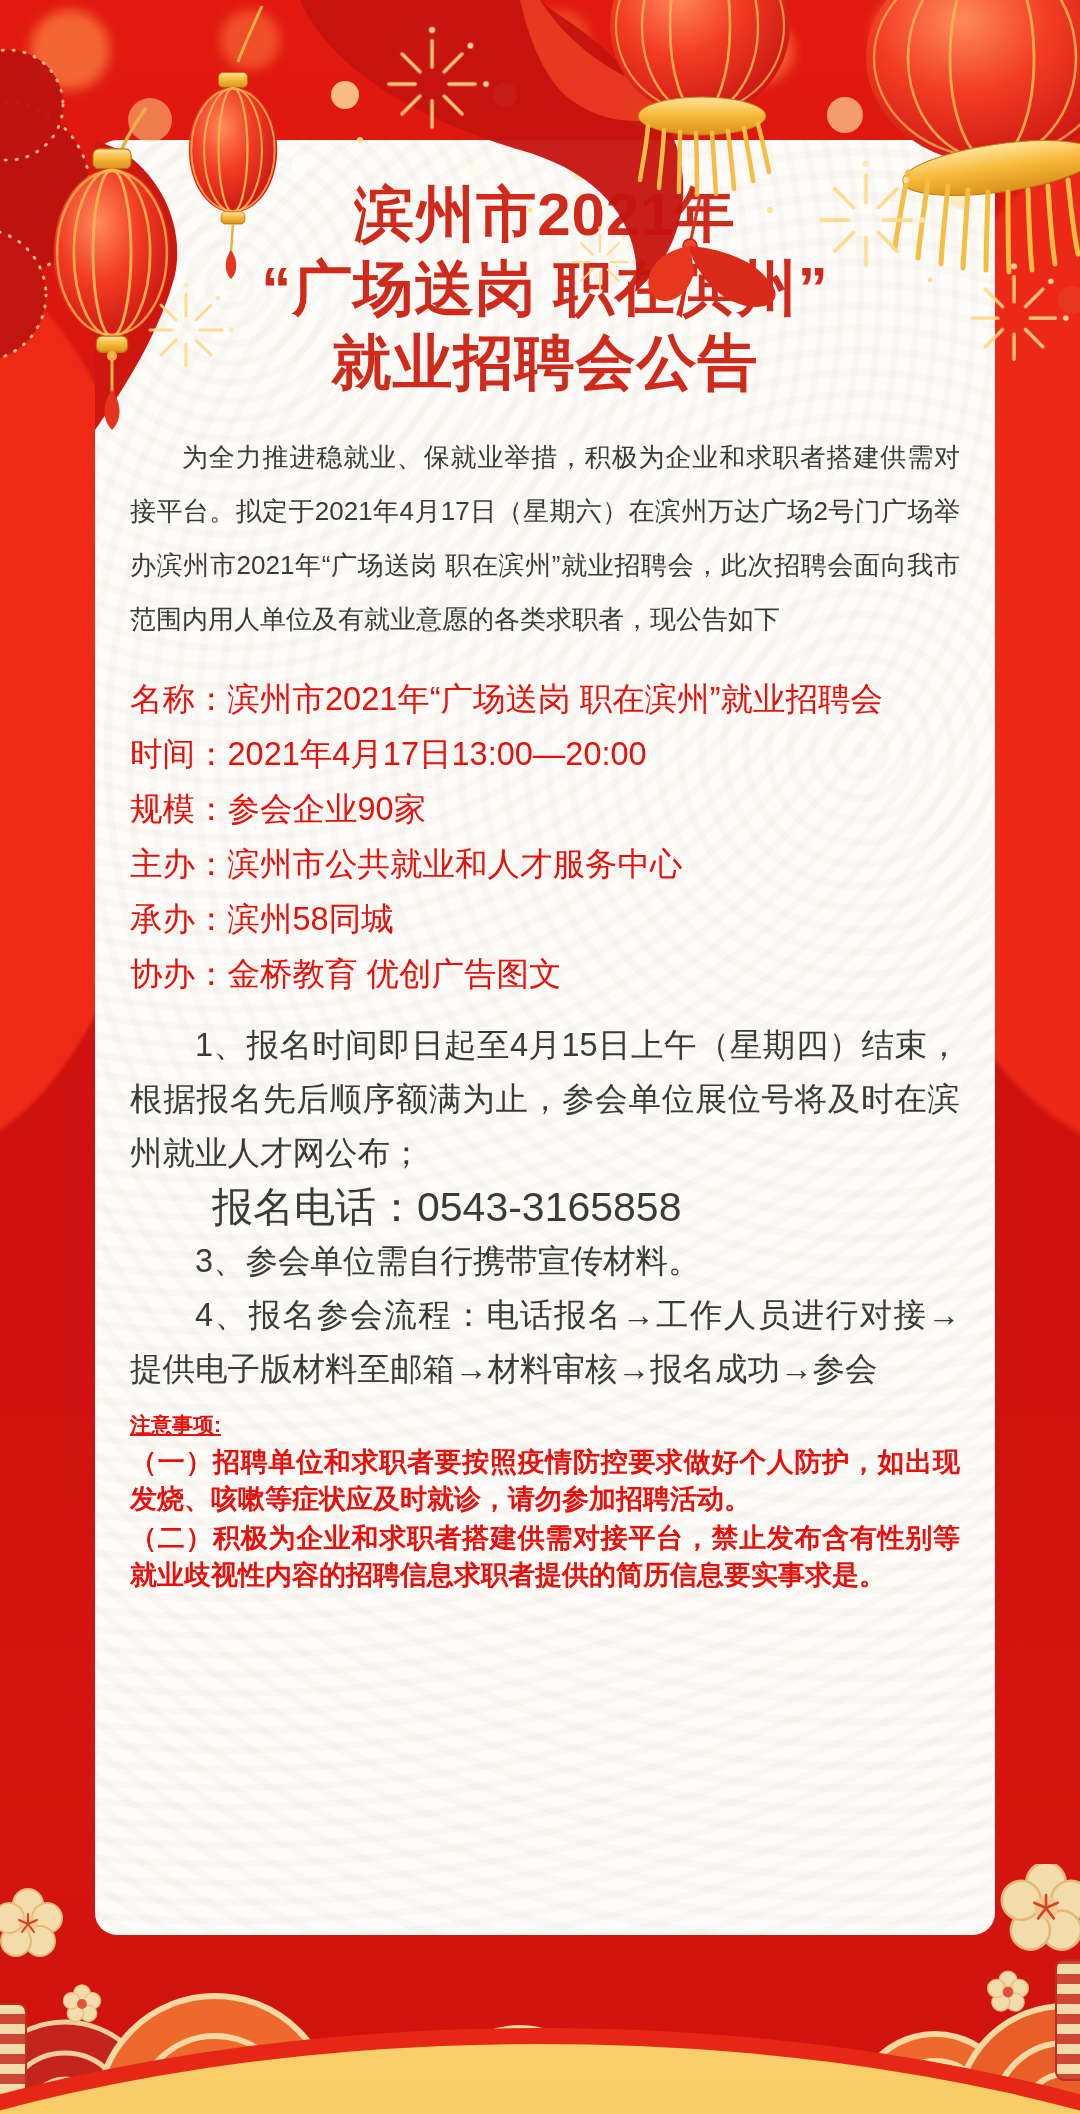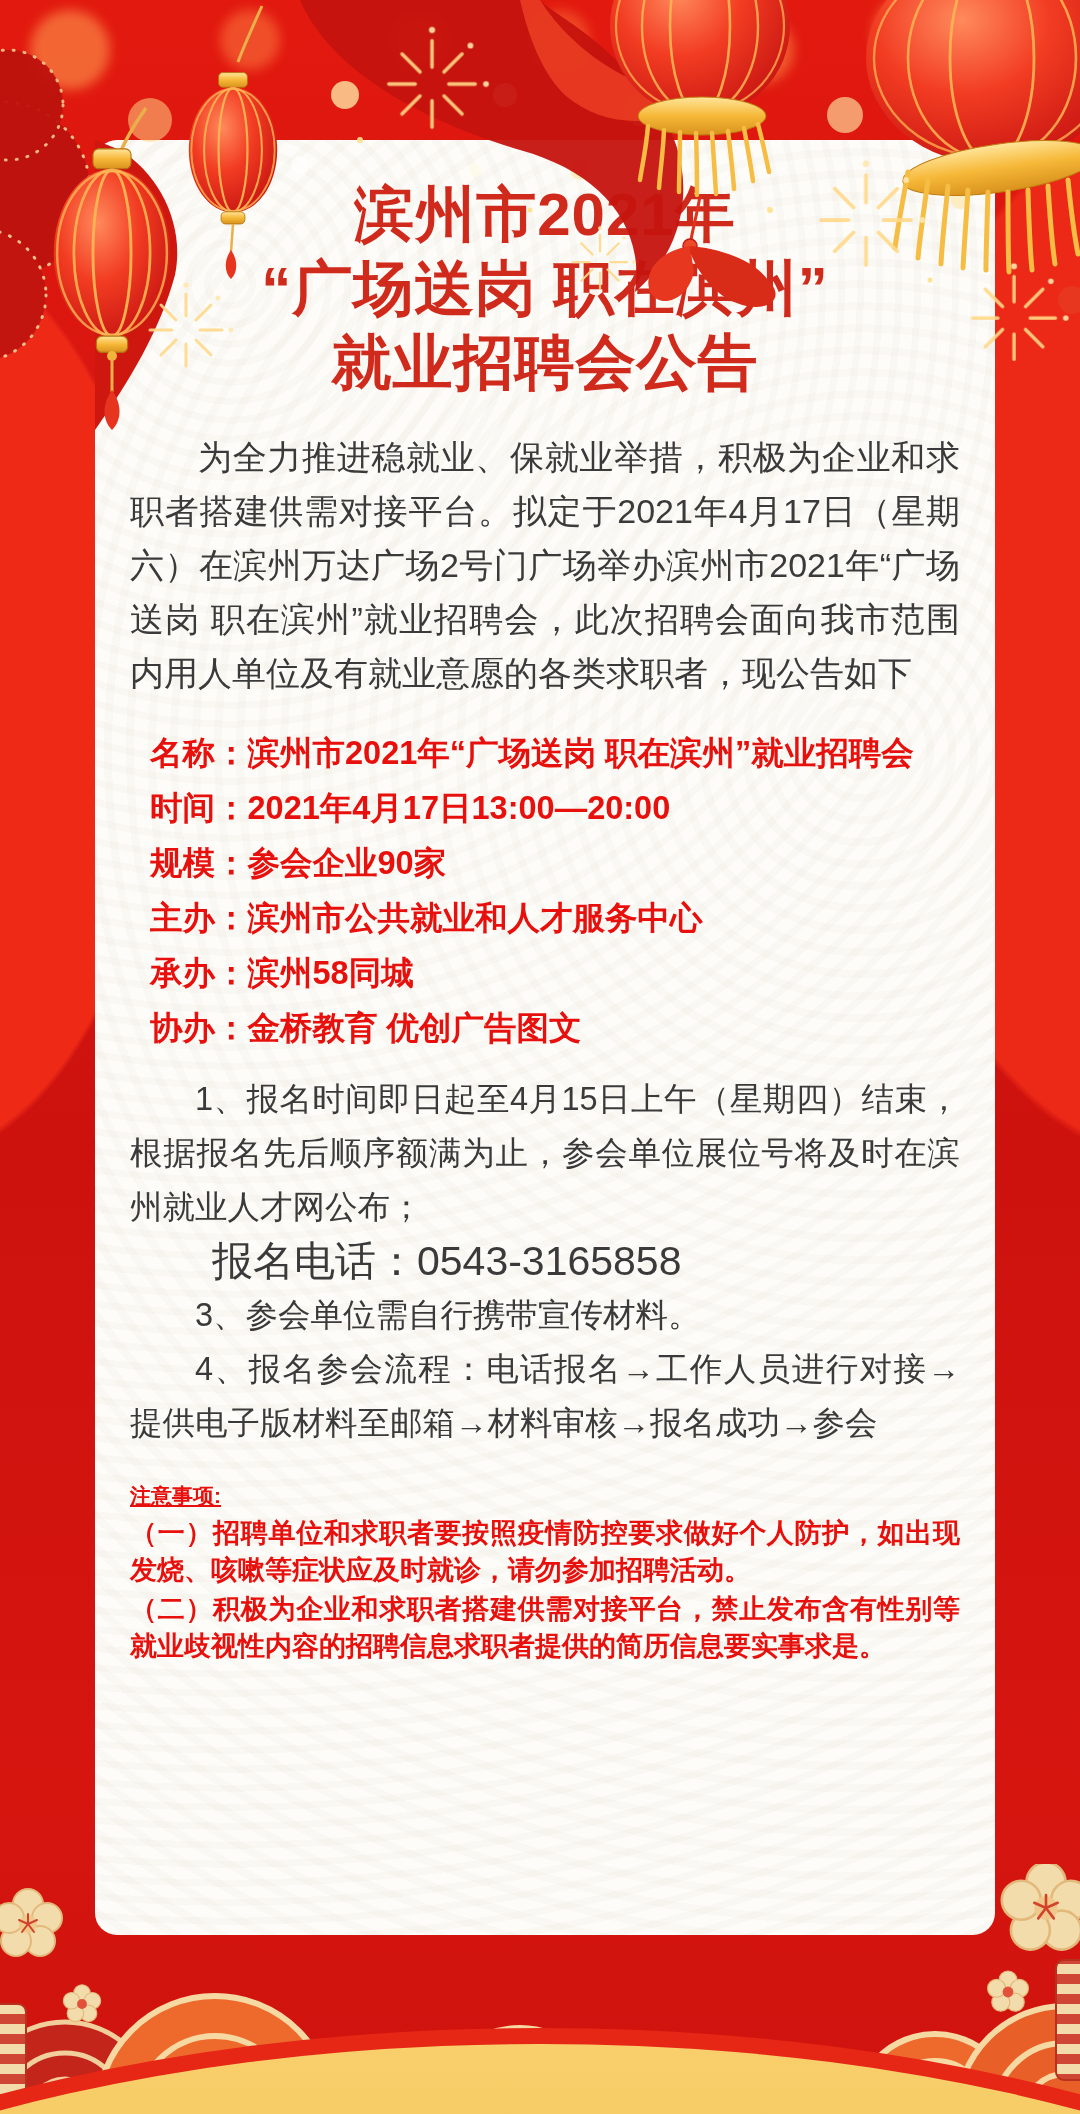"为全力推进稳就业、保就业举措，积极为企业和求职者搭建供需对接平台。拟定于2021" .intro { font-size: 34px -> 26px }
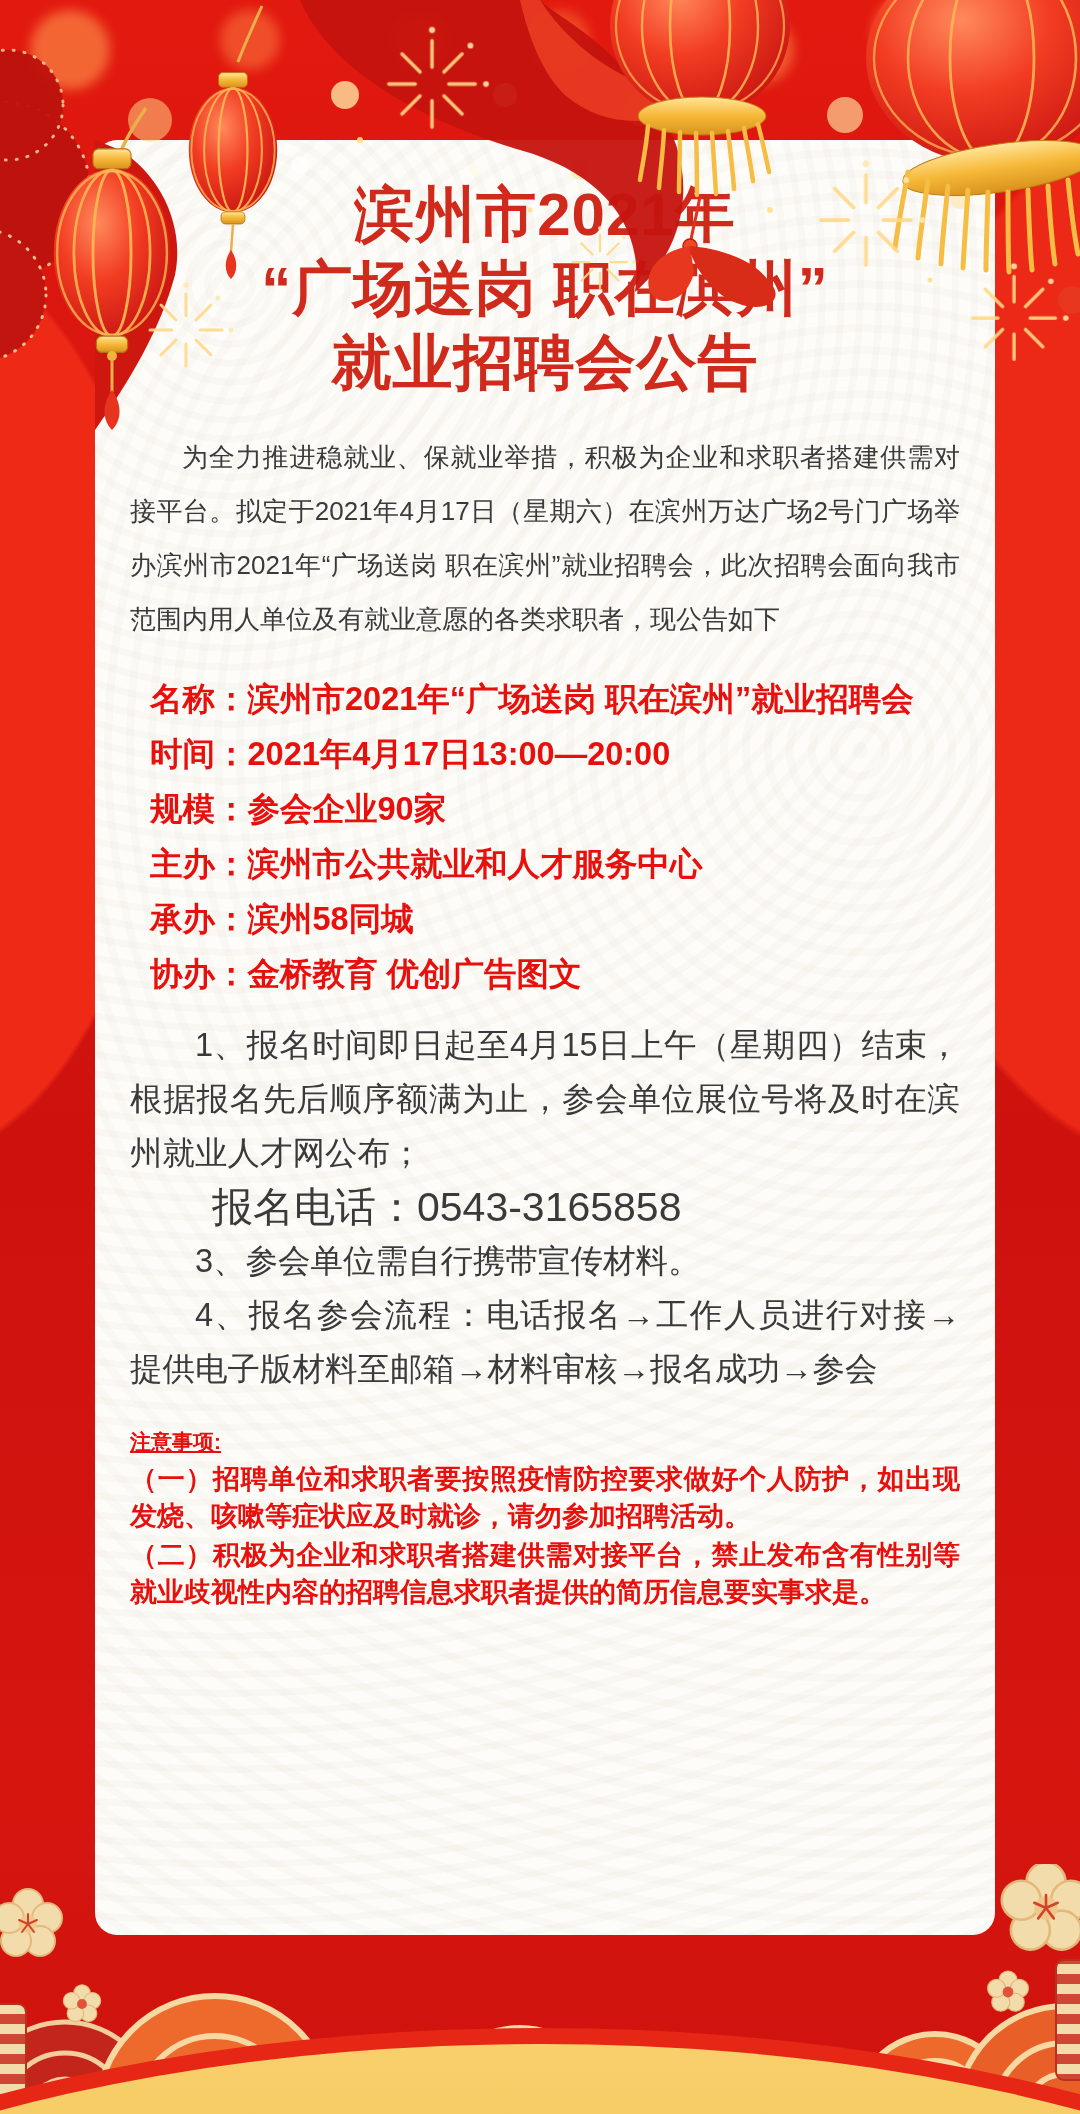"名称：滨州市2021年“广场送岗 职在滨州”就业招聘会" .info-line { font-weight: 700 -> 400; margin-left: 20px -> none }
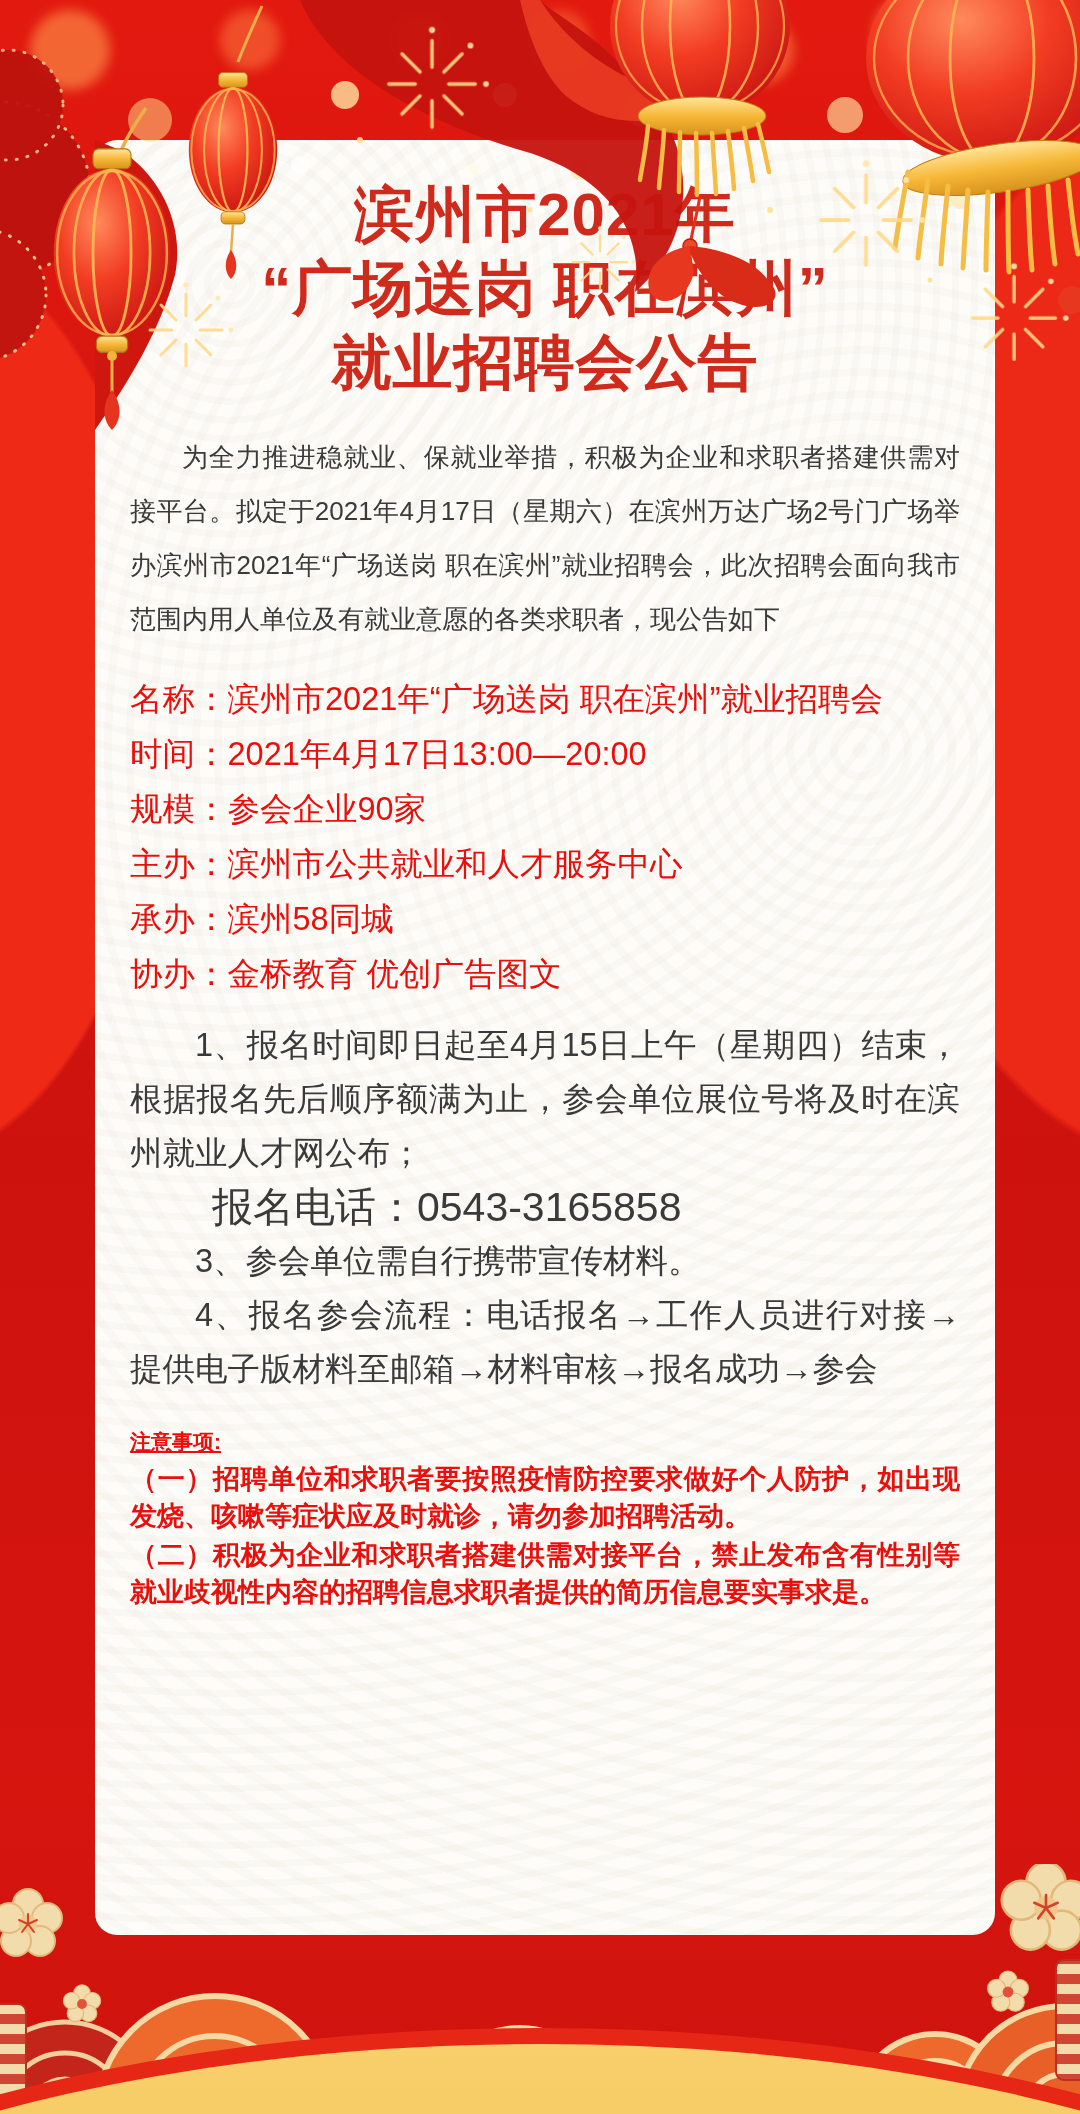"注意事项:" .notes { margin-top: 29px -> 12px }
